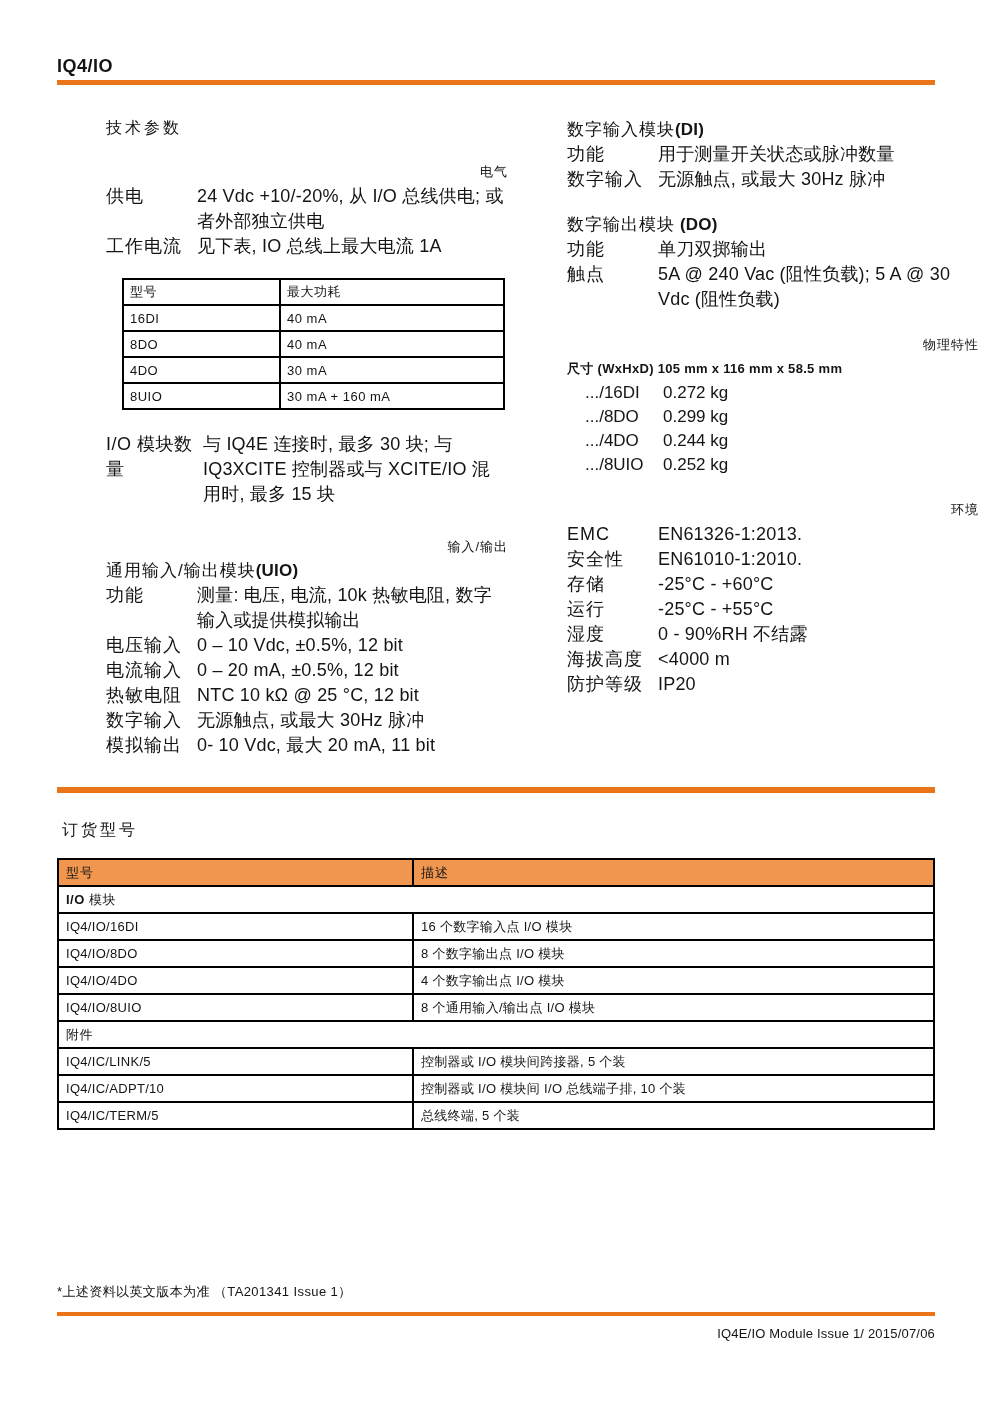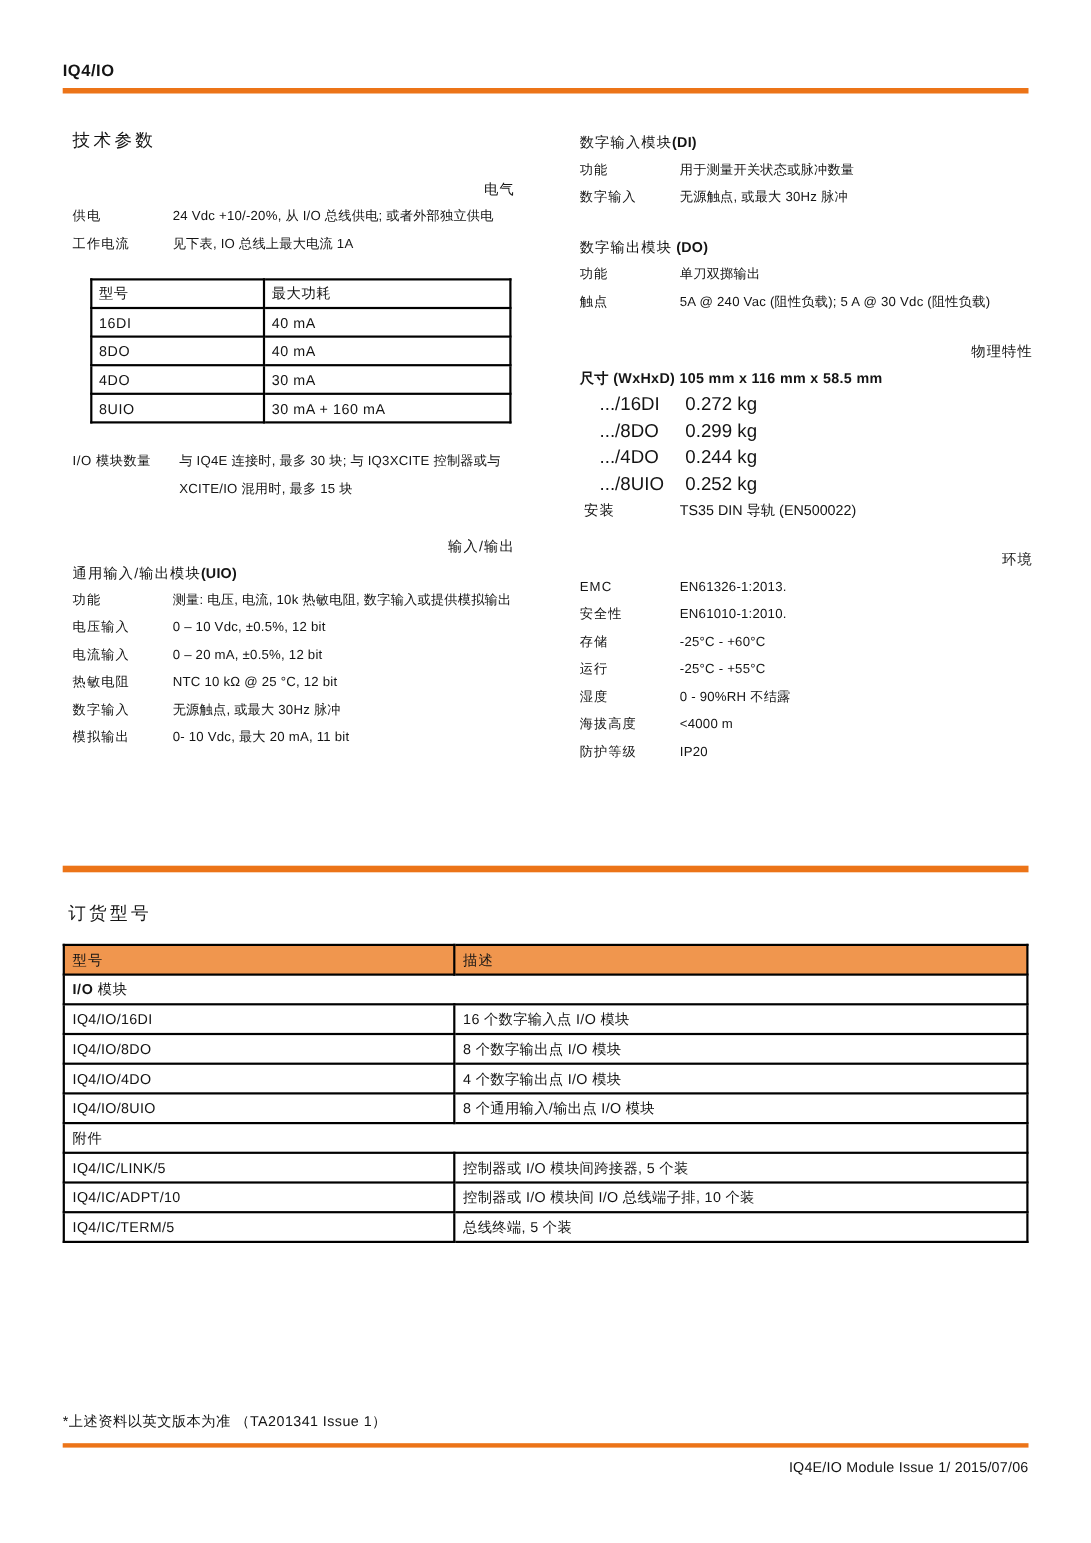"IQ4/IO" .title { font-size: 15px -> 18px }
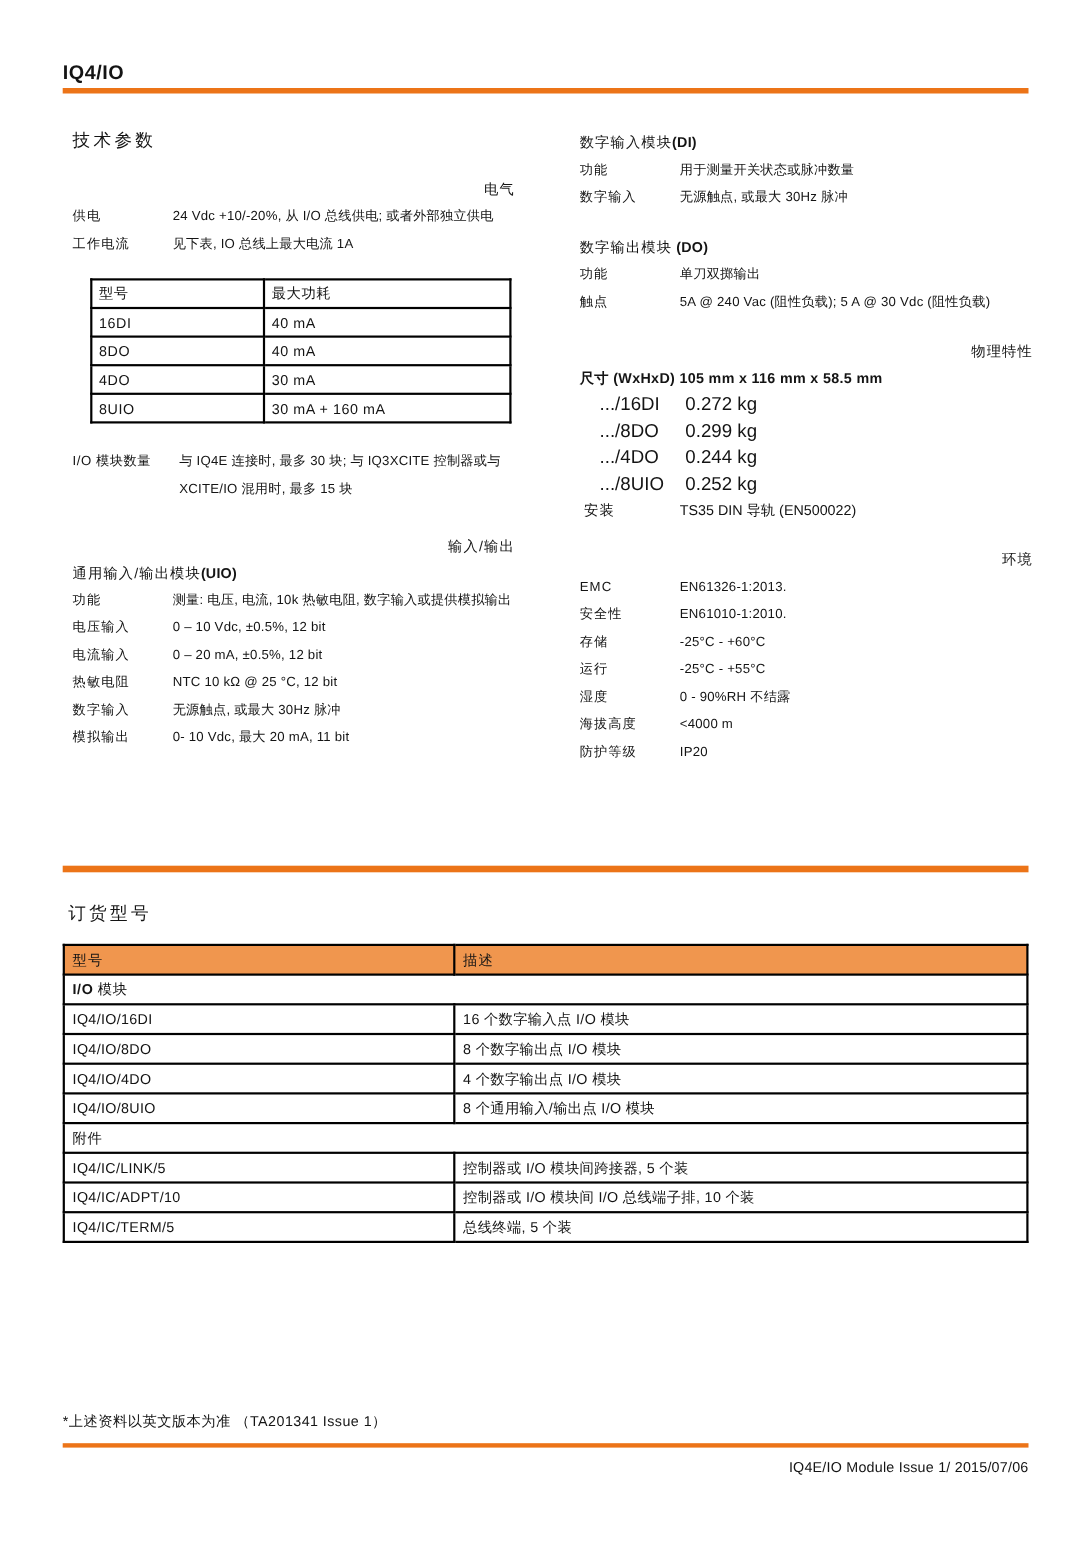"技术参数" .col { margin-left: none -> 40px }
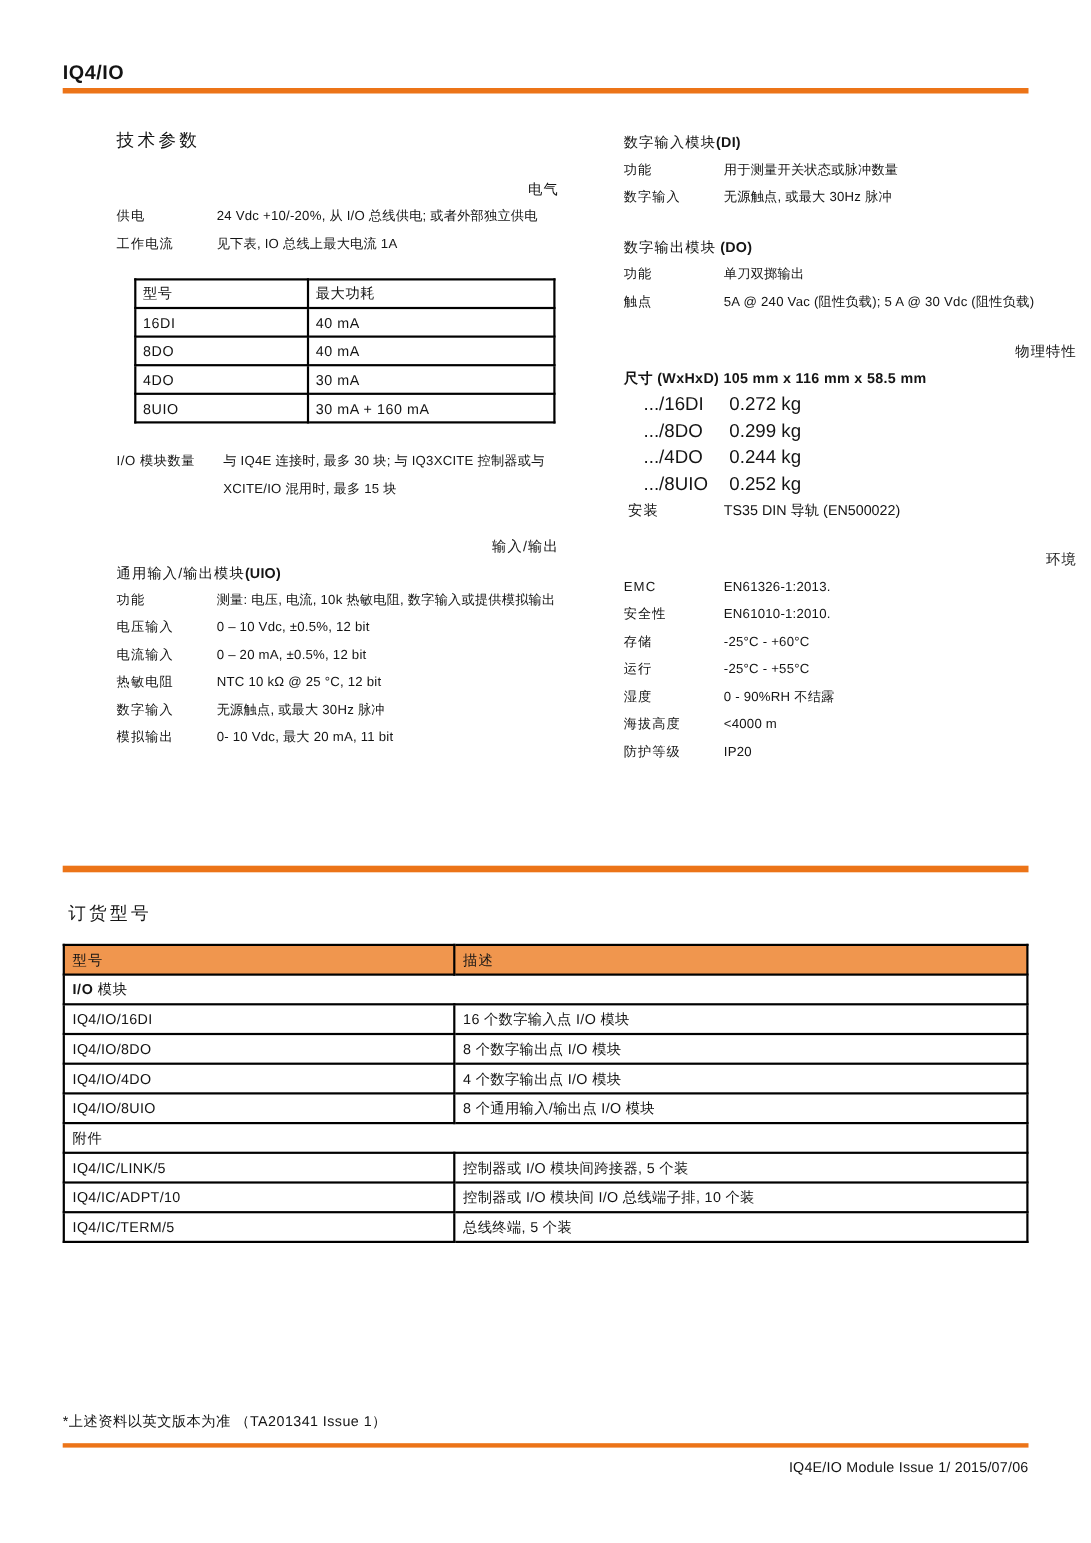"数字输入模块(DI)" .sub-bold { font-size: 13px -> 17px }
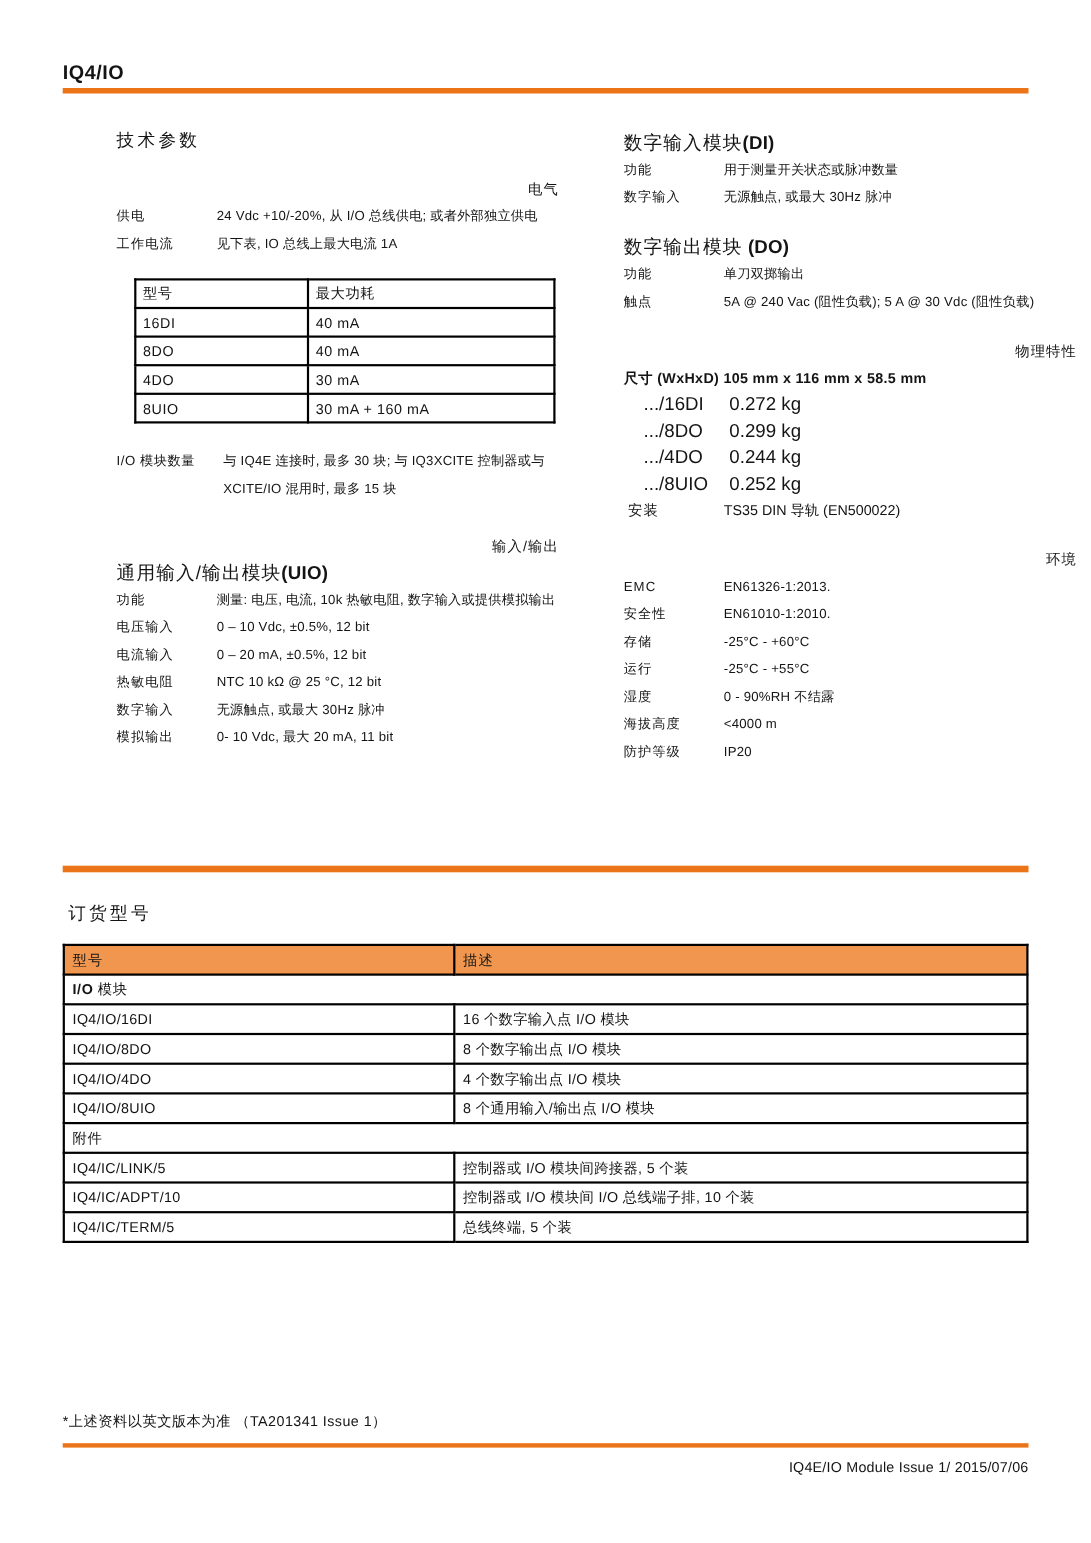"功能" .spec-row { font-size: 12px -> 18px }
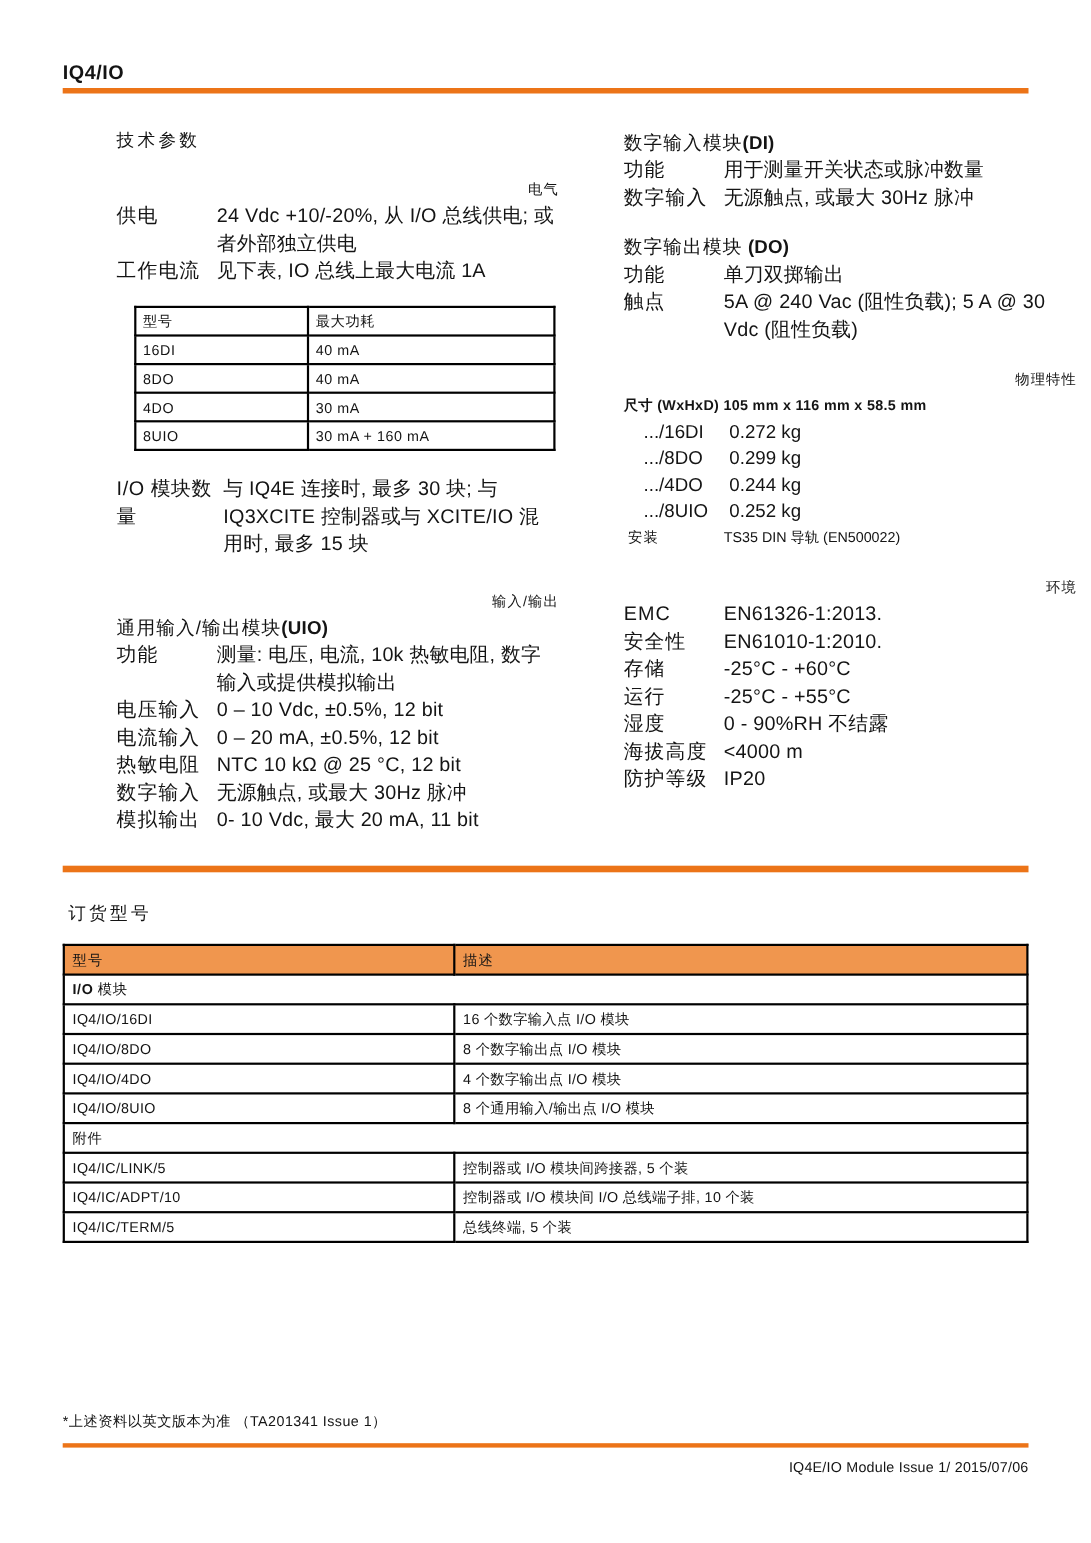"安装" div.mount-row { html: <div> <span>安装</span> <span>TS35 DIN 导轨 (EN500022)</span> </div> -> none }
